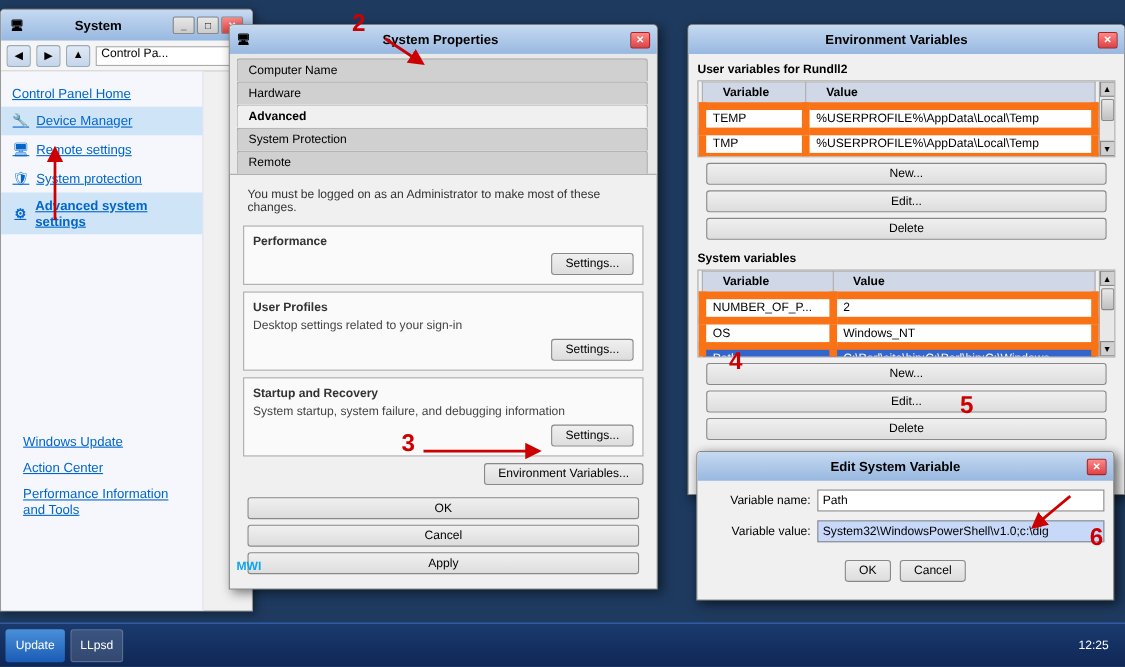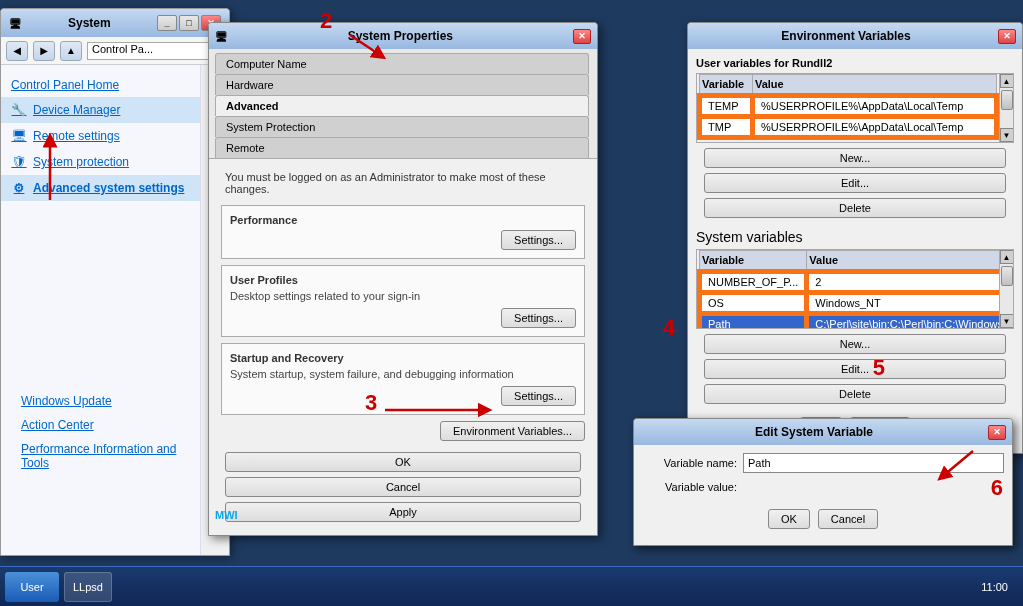"Environment Variables" .dialog-envvars { width: 336px -> 398px }
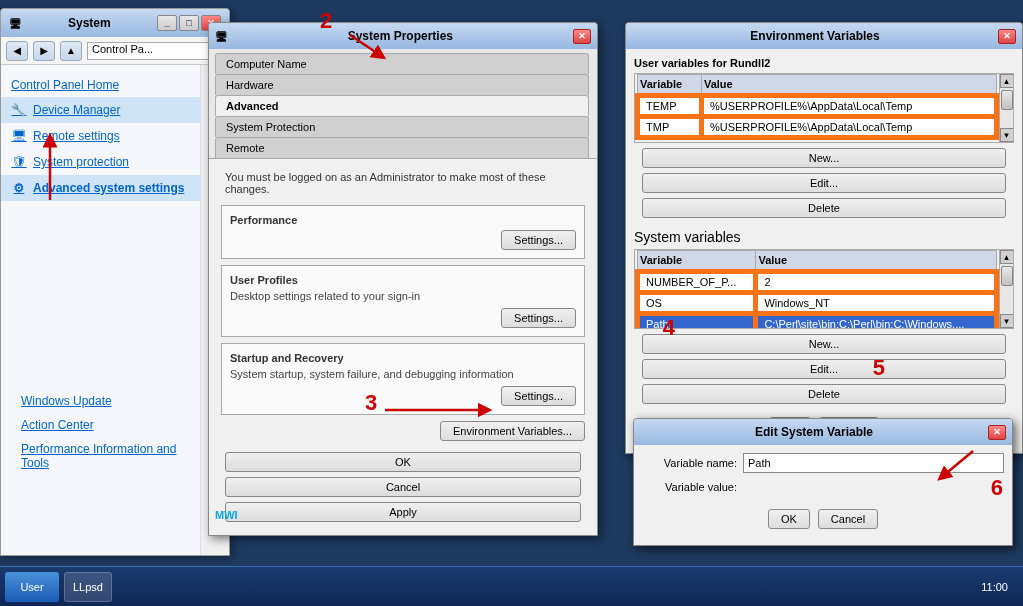"Control Panel Home" .sidebar { width: 200px -> 184px }
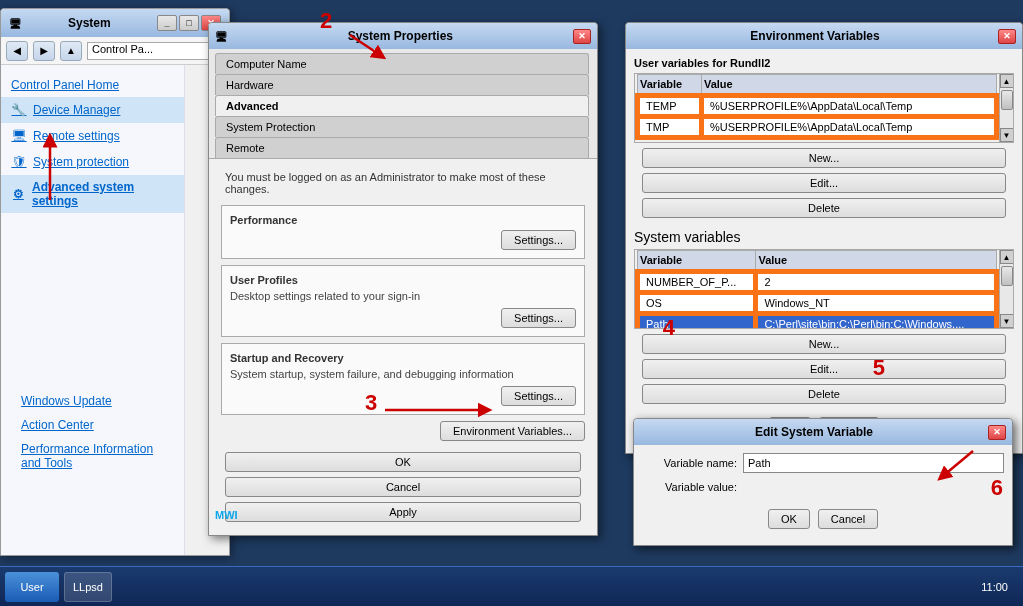"Variable" .var-table th { padding: 3px 2px -> 3px 18px }
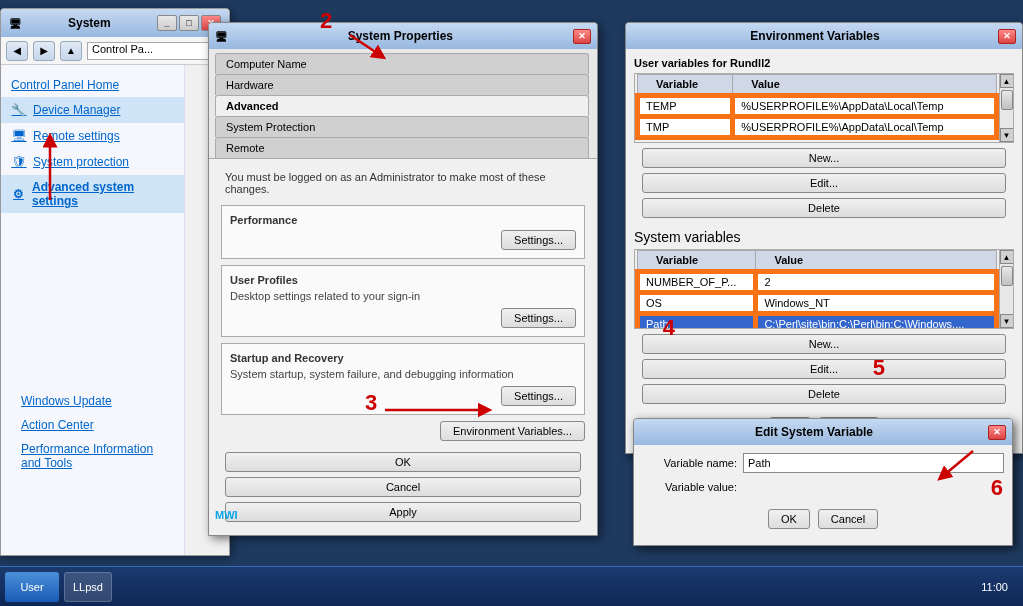"TEMP" .var-table td { border: 5px solid #f97316 -> 7px solid #f97316 }
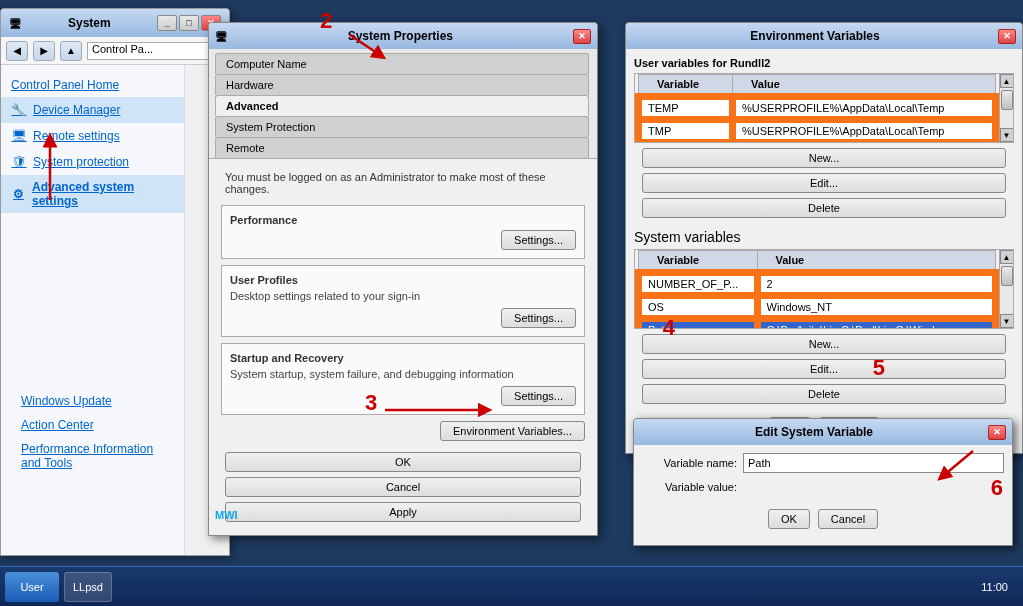"System variables" div { font-size: 14px -> 11px; font-weight: normal -> bold }
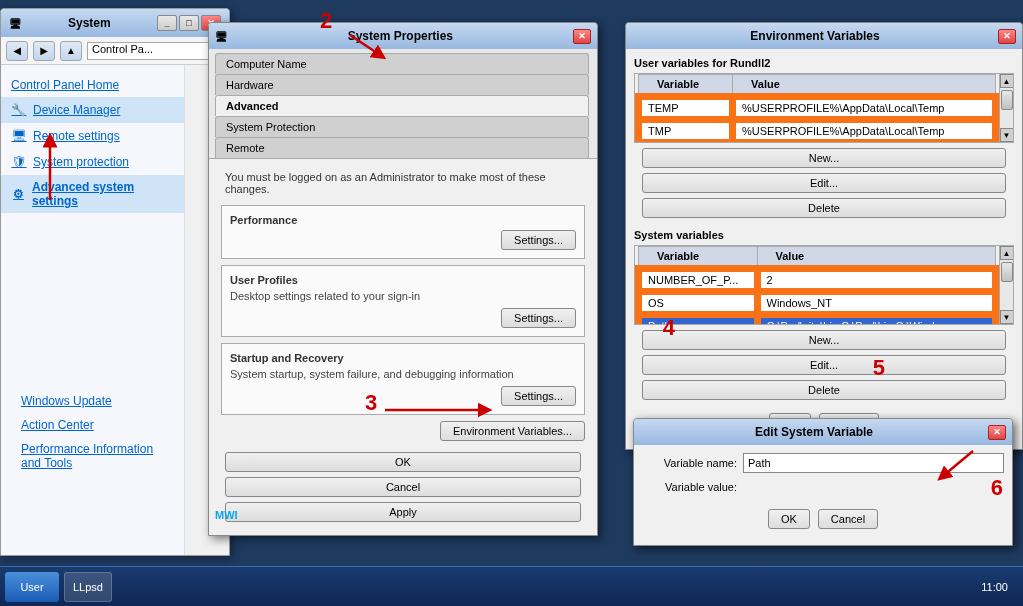"System32\WindowsPowerShell\v1.0;c:\dig" input.form-input { html: none -> <input> }
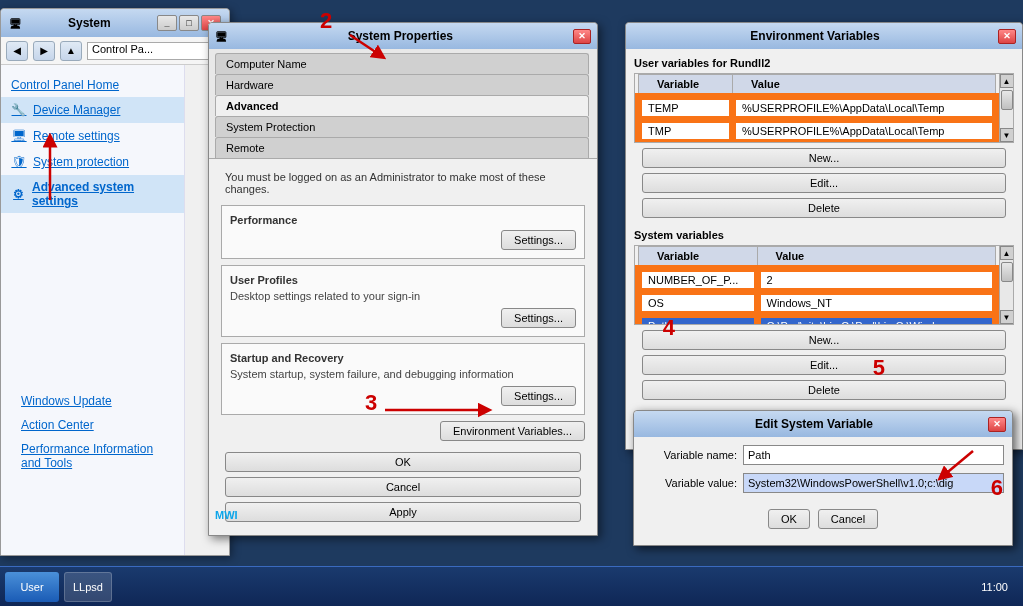"User" span { text: User -> Update }
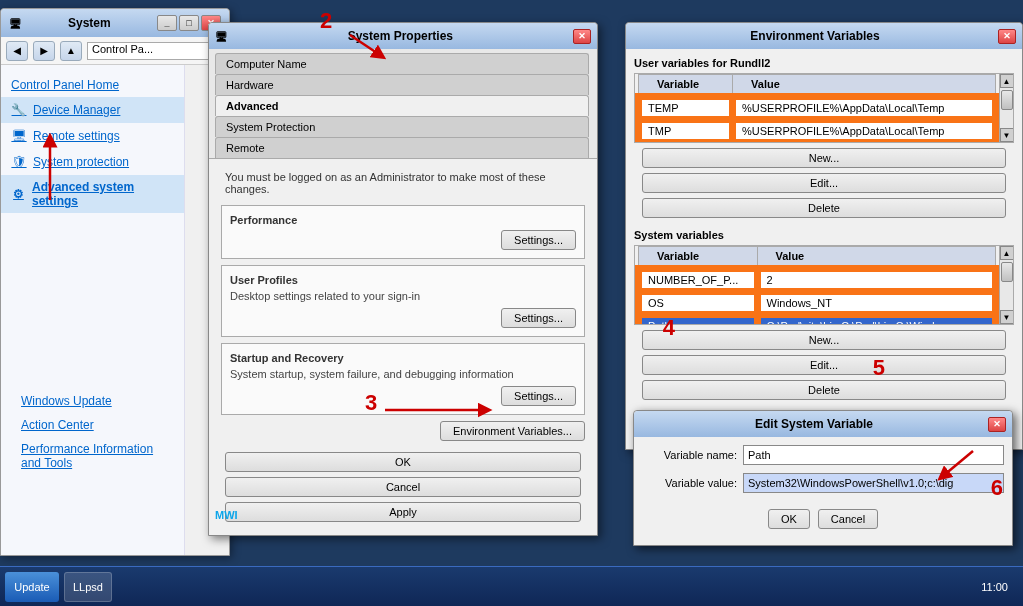"11:00" span { text: 11:00 -> 12:25 }
